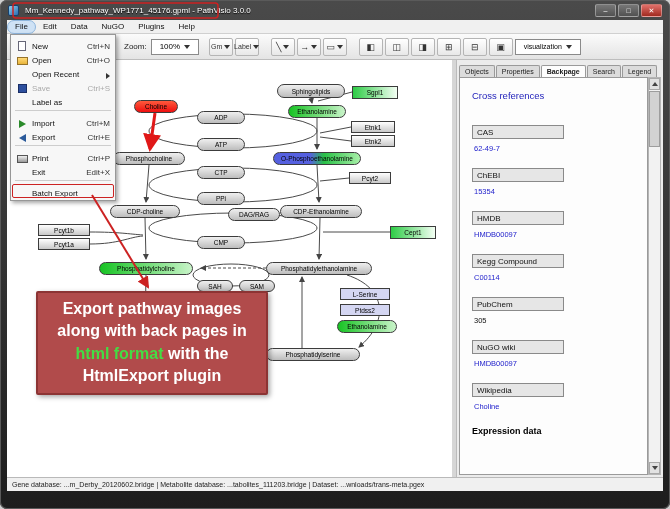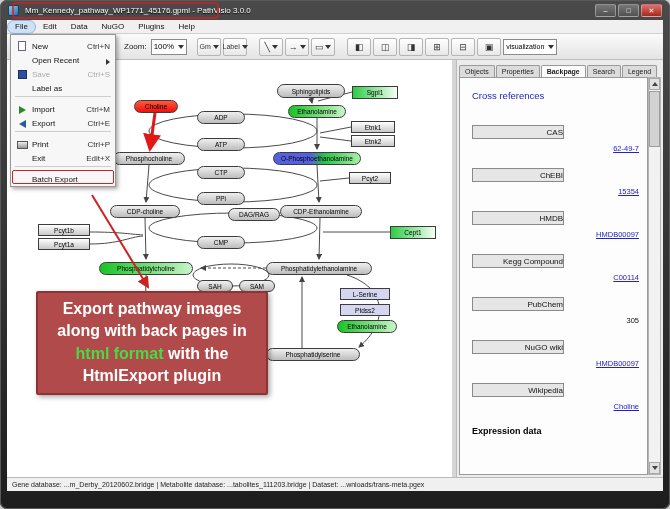"100%" .combo { padding: 0 2px -> 0 8px }
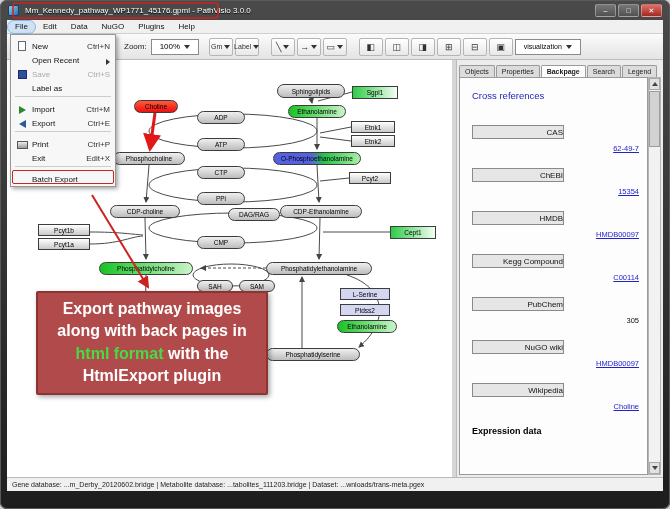"Open" div.fm-row { html: none -> <div> <span> <span></span> </span> <span>Open</span> <span>Ctrl+O</span> </div> }
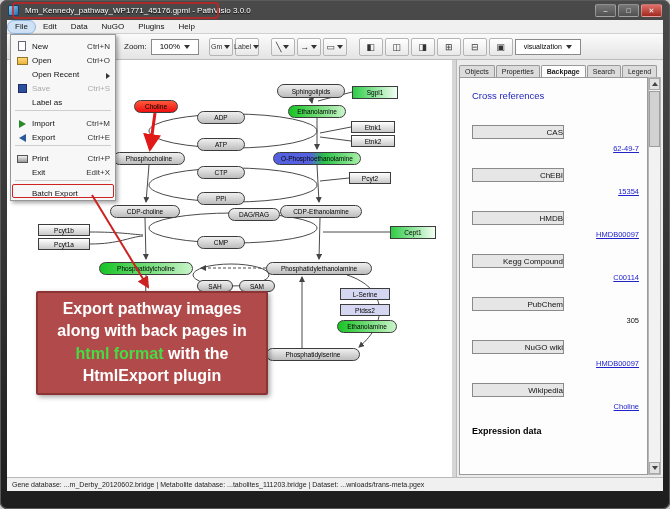"CAS" .bp-section { text-align: right -> none }
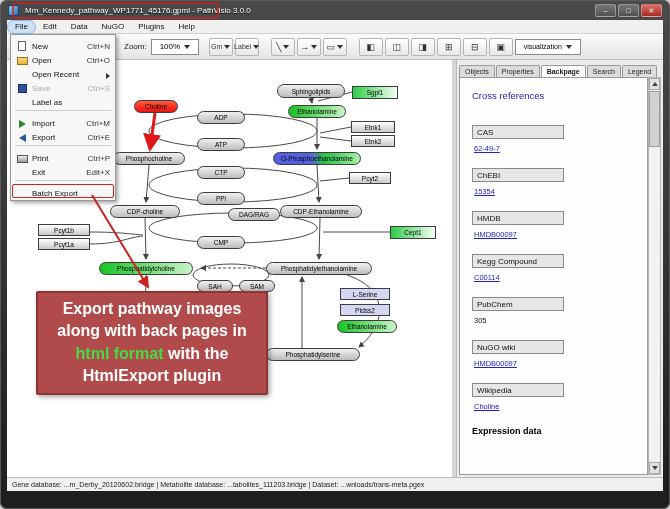"62-49-7" .bp-value.link { text-decoration: underline -> none }
